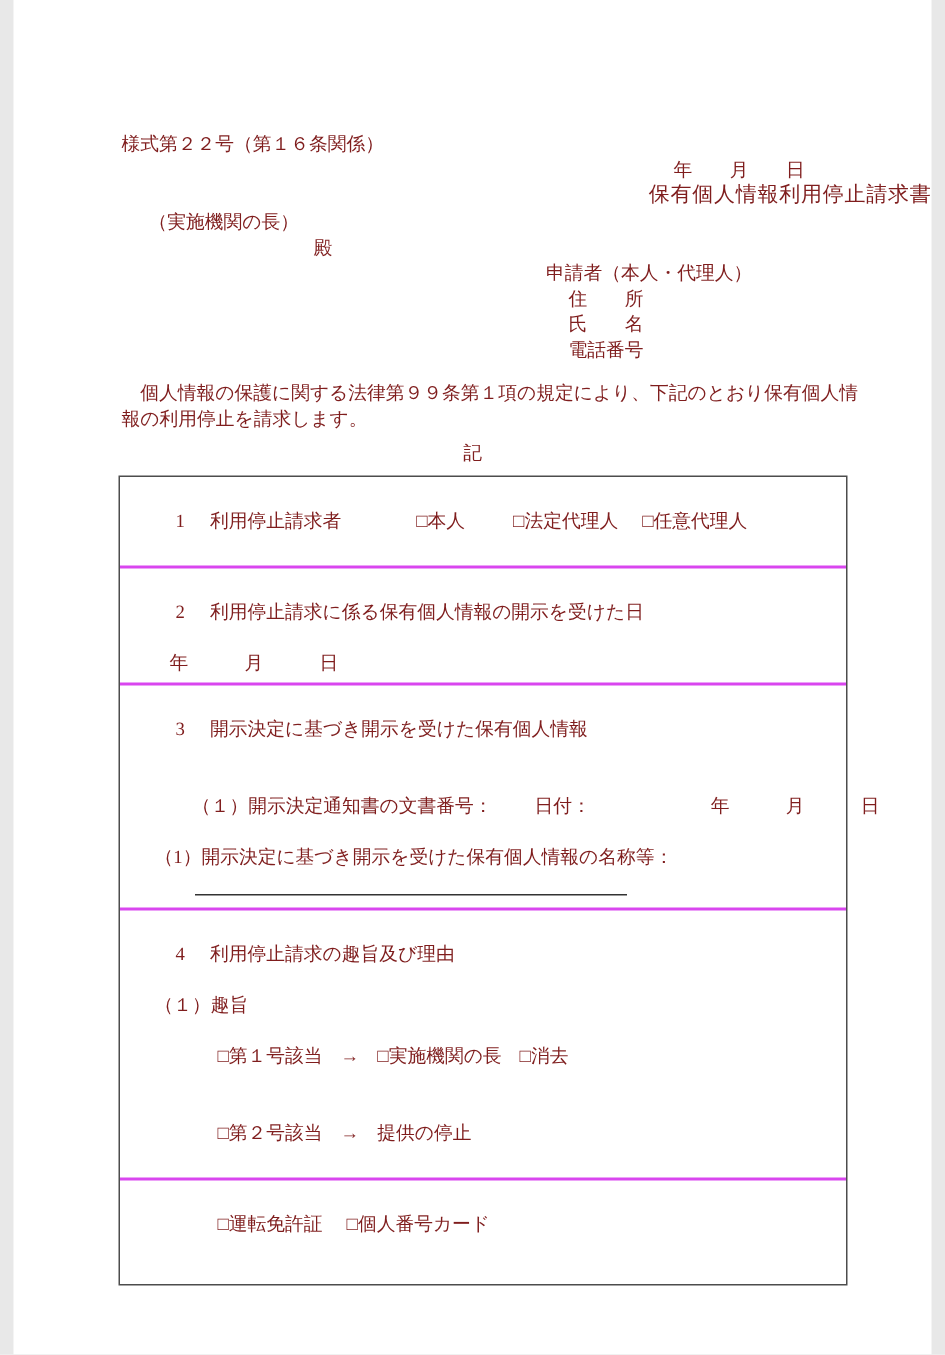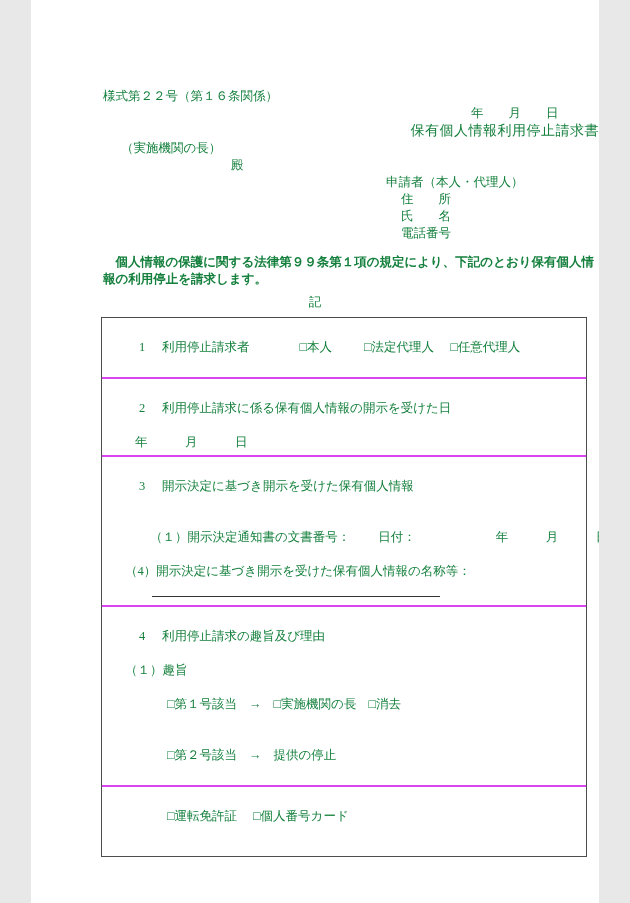"様式第２２号（第１６条関係）" .page { color: #15803d -> #7f1d1d; width: 568px -> 612px }
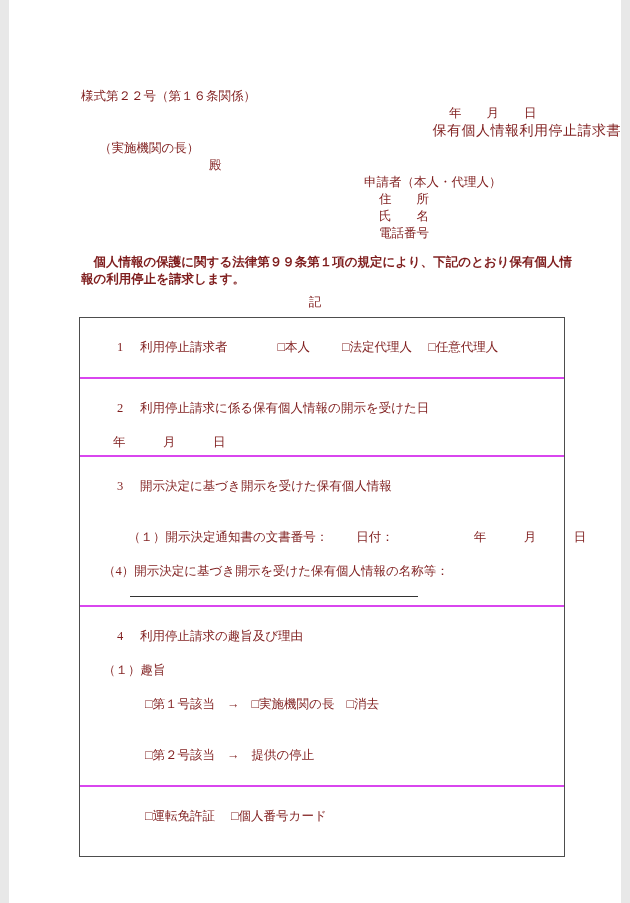"個人情報の保護に関する法律第９９条第１項の規定により、下記のとおり保有個人情" .paragraph { font-weight: bold -> none }
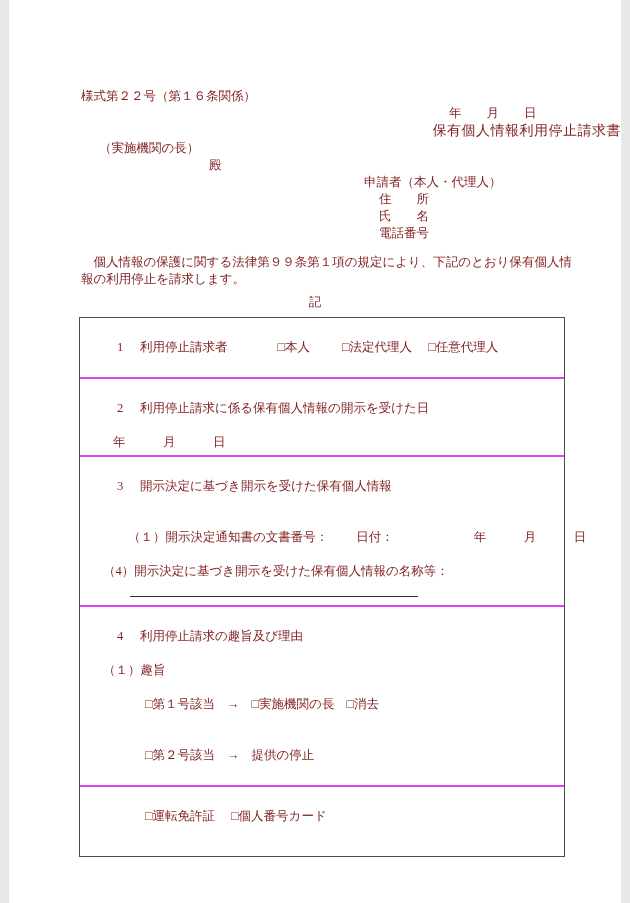"（4）開示決定に基づき開示を受けた保有個人情報の名称等：" div.line { text: 4 -> 1 }
